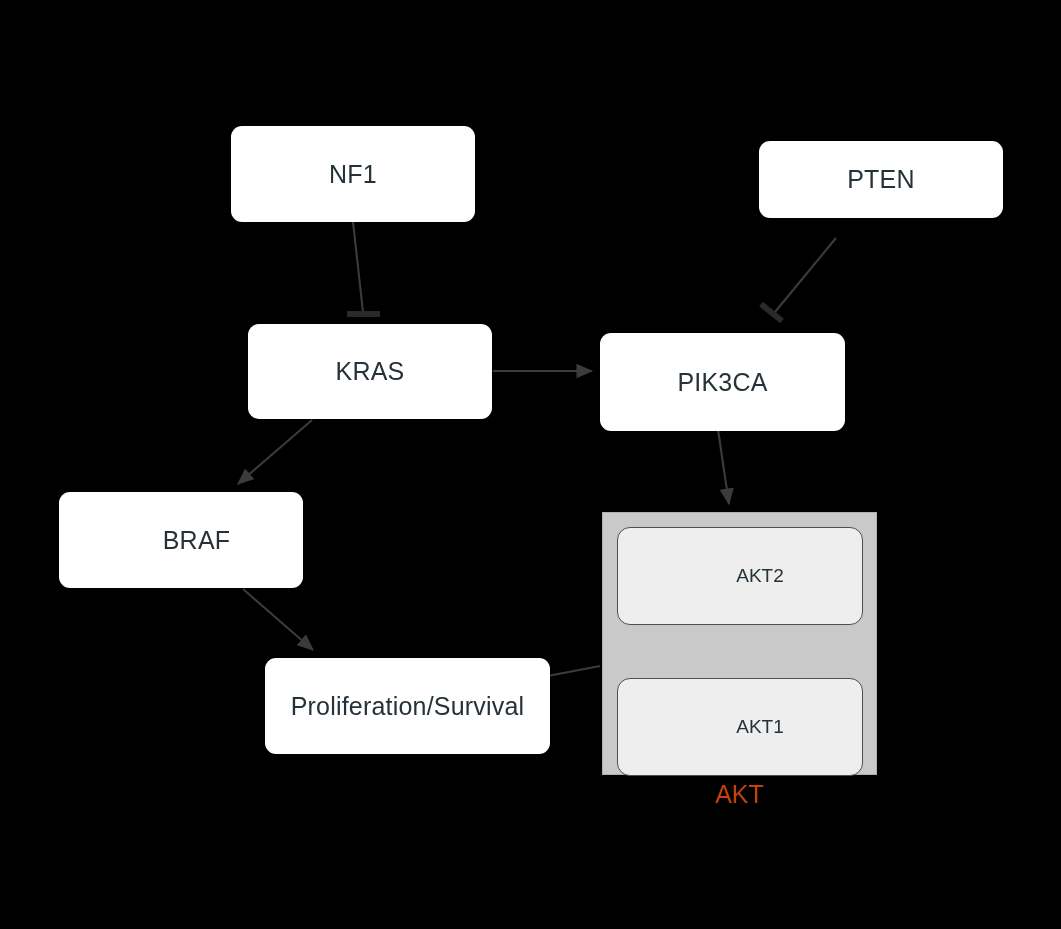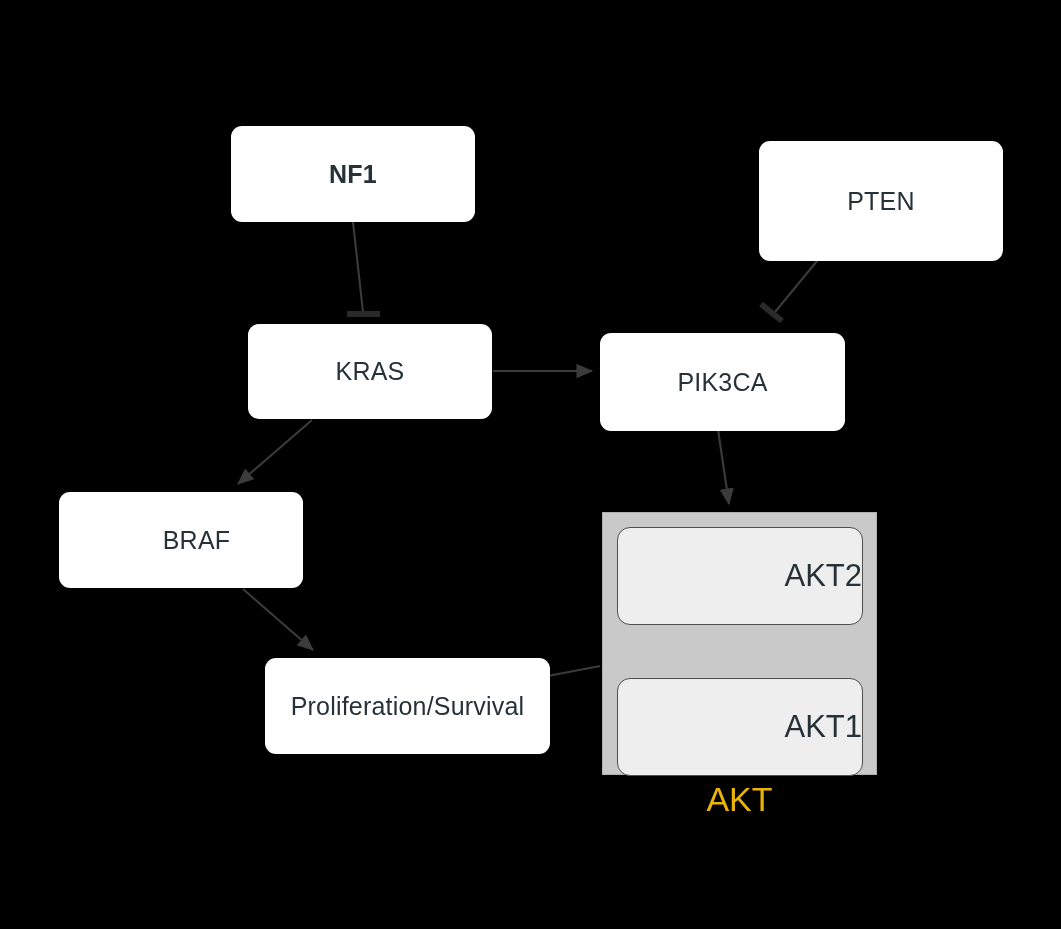"NF1" div.node { font-weight: bold -> none }
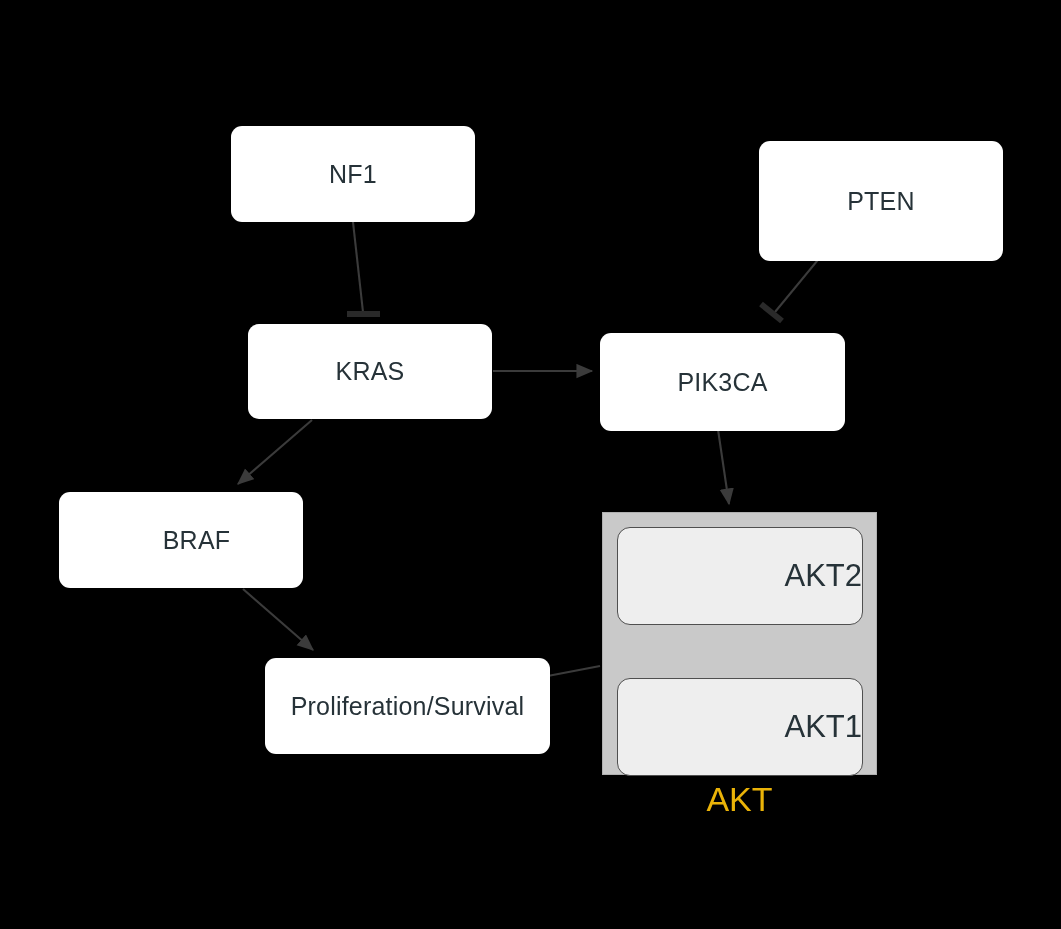"PTEN" div.node { height: 120px -> 77px }
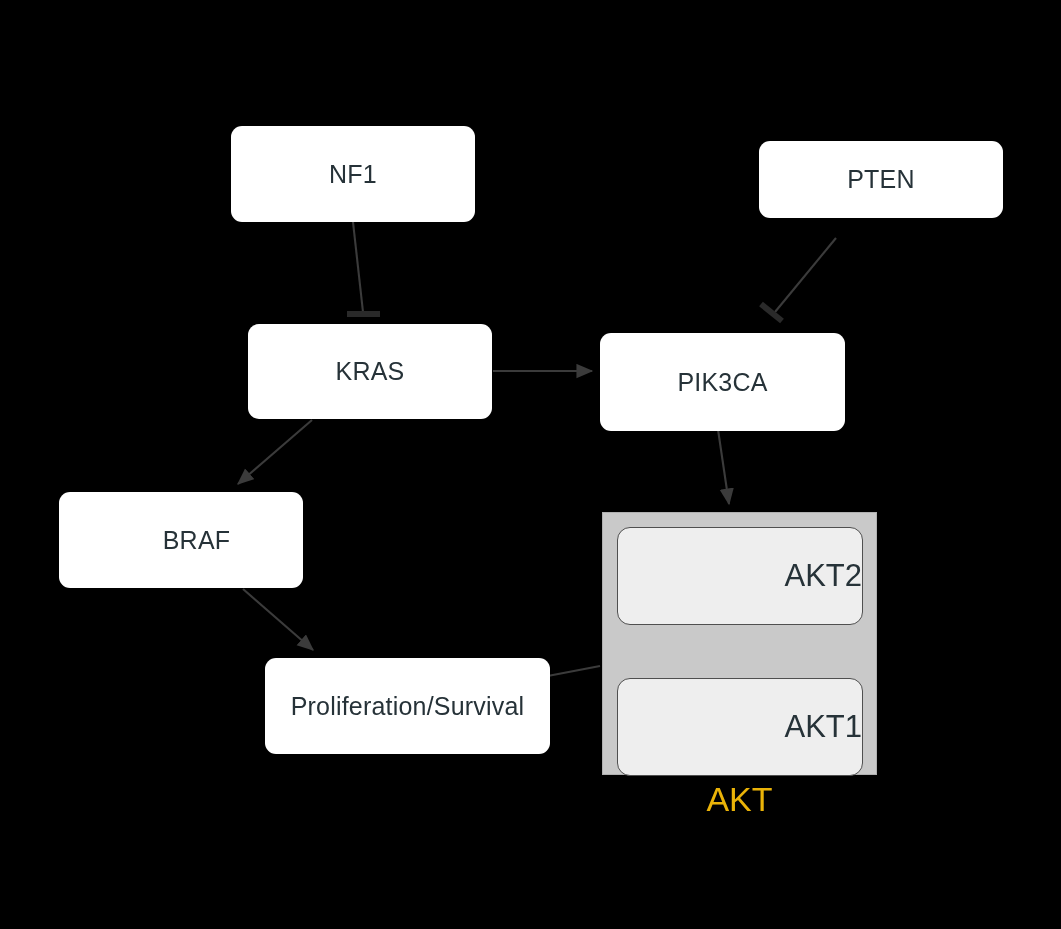"AKT2" .sub-node { font-size: 31px -> 19px; justify-content: flex-end -> center }
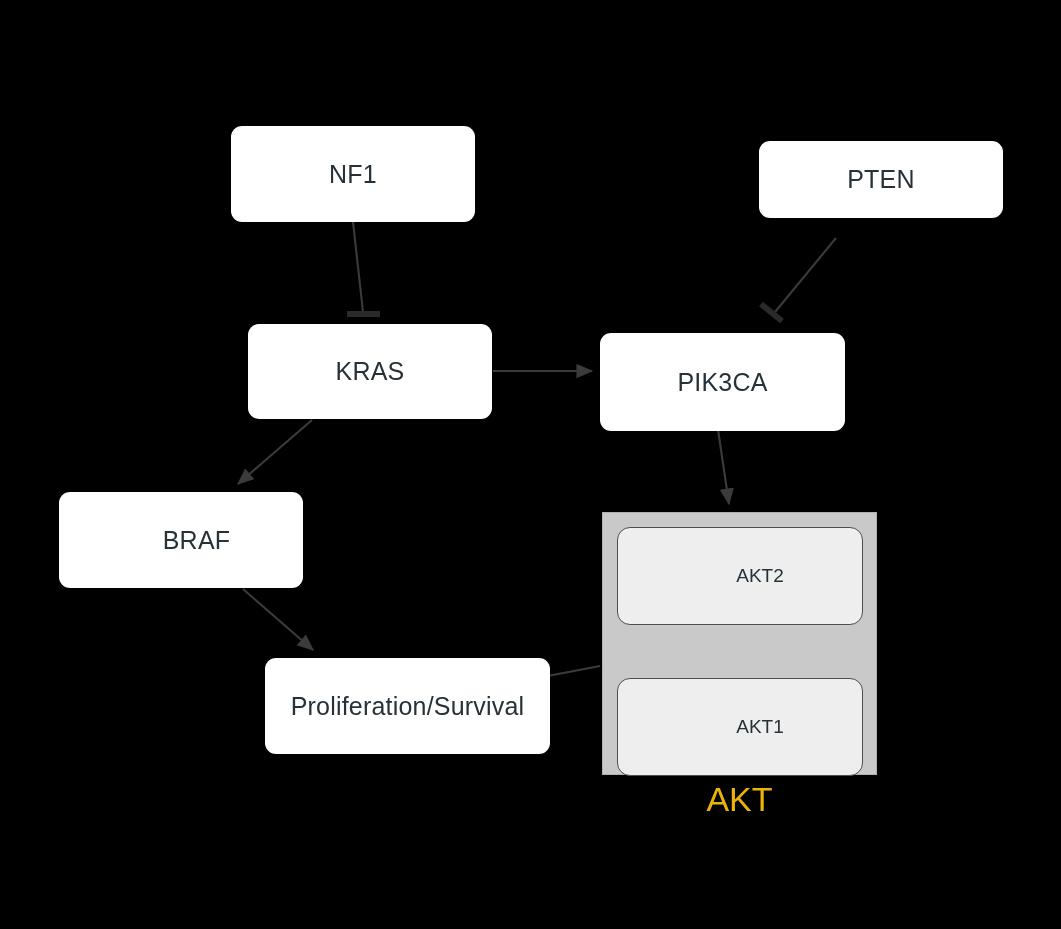"AKT" .cluster-label { color: #eab308 -> #c2410c; font-size: 34px -> 25px }
